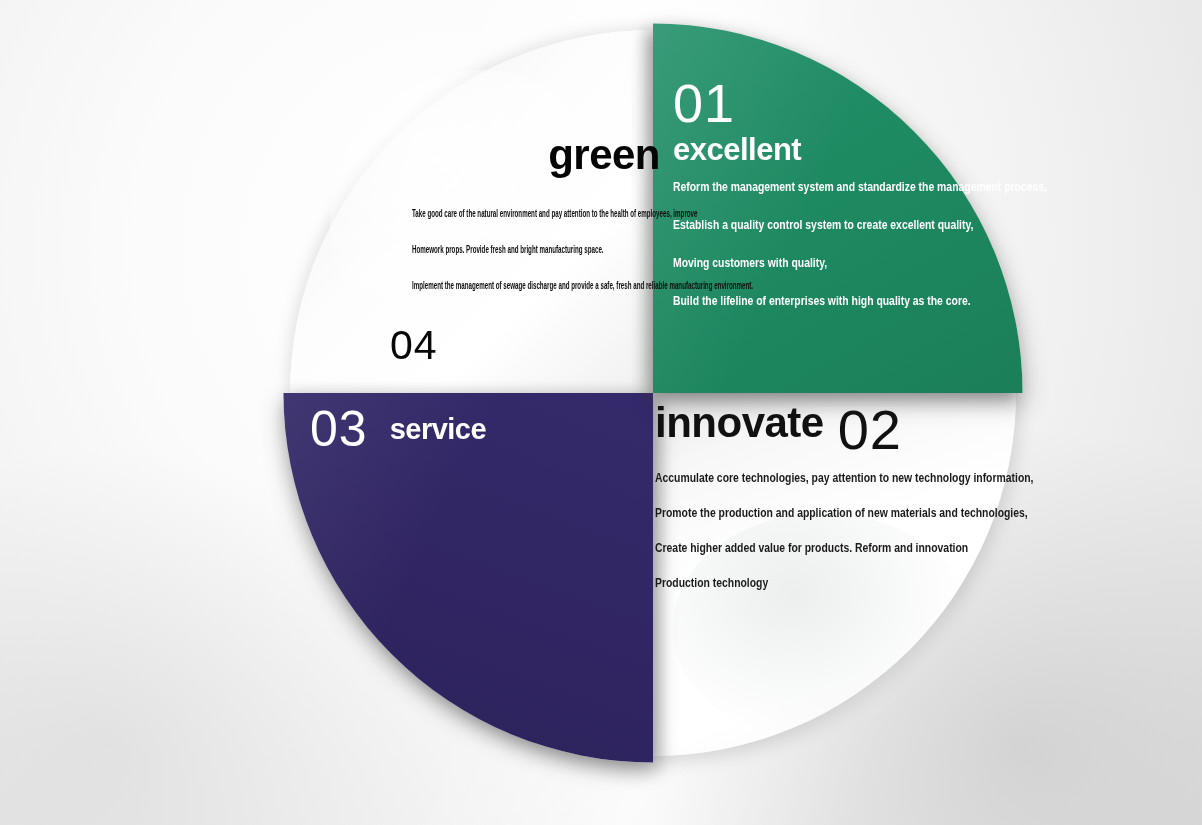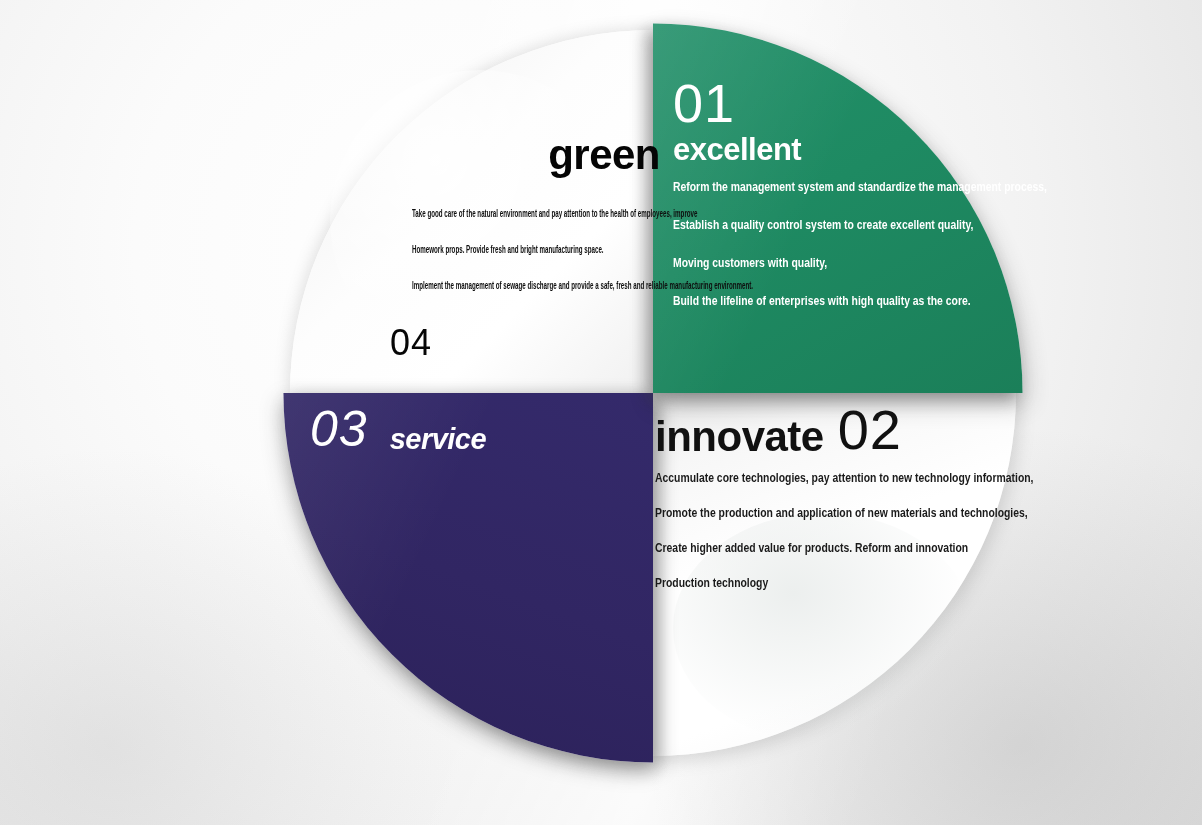"04" #block-04 .num { font-size: 36px -> 41px }
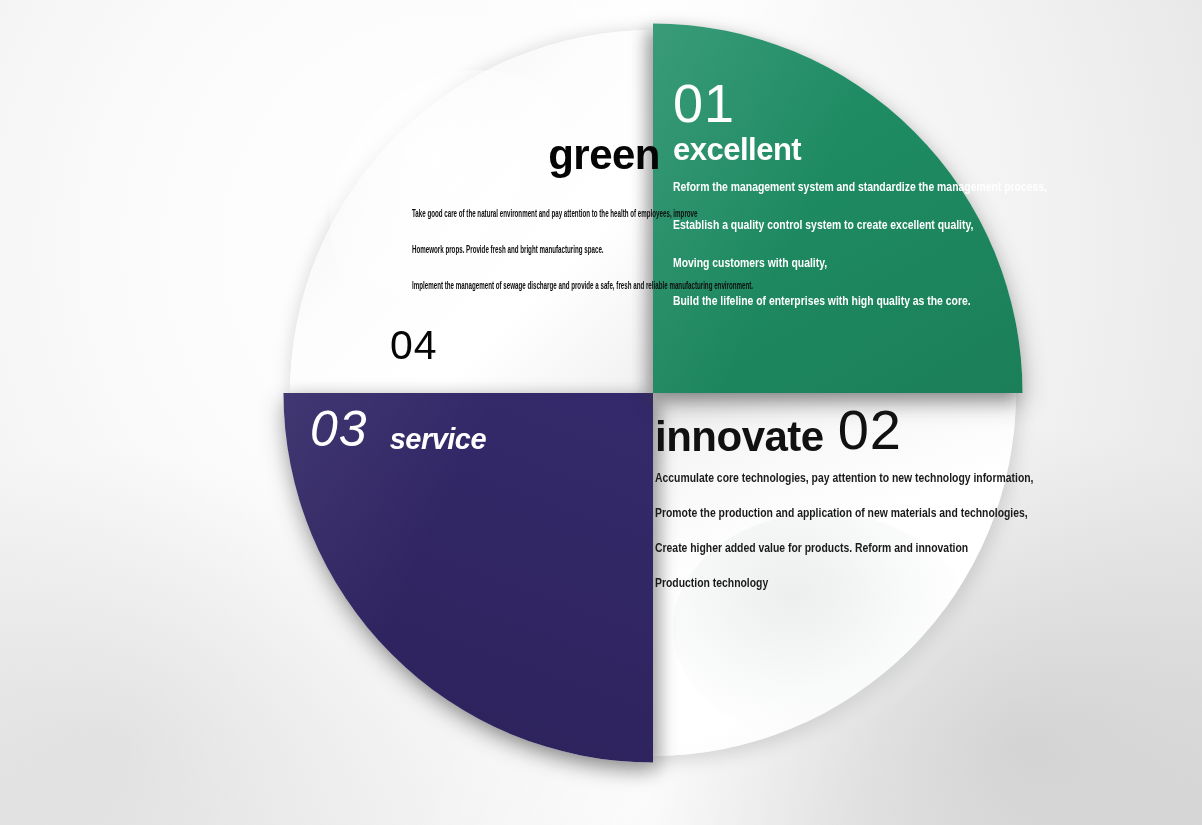"03" #block-03 .headline { align-items: flex-end -> center; font-style: italic -> none }
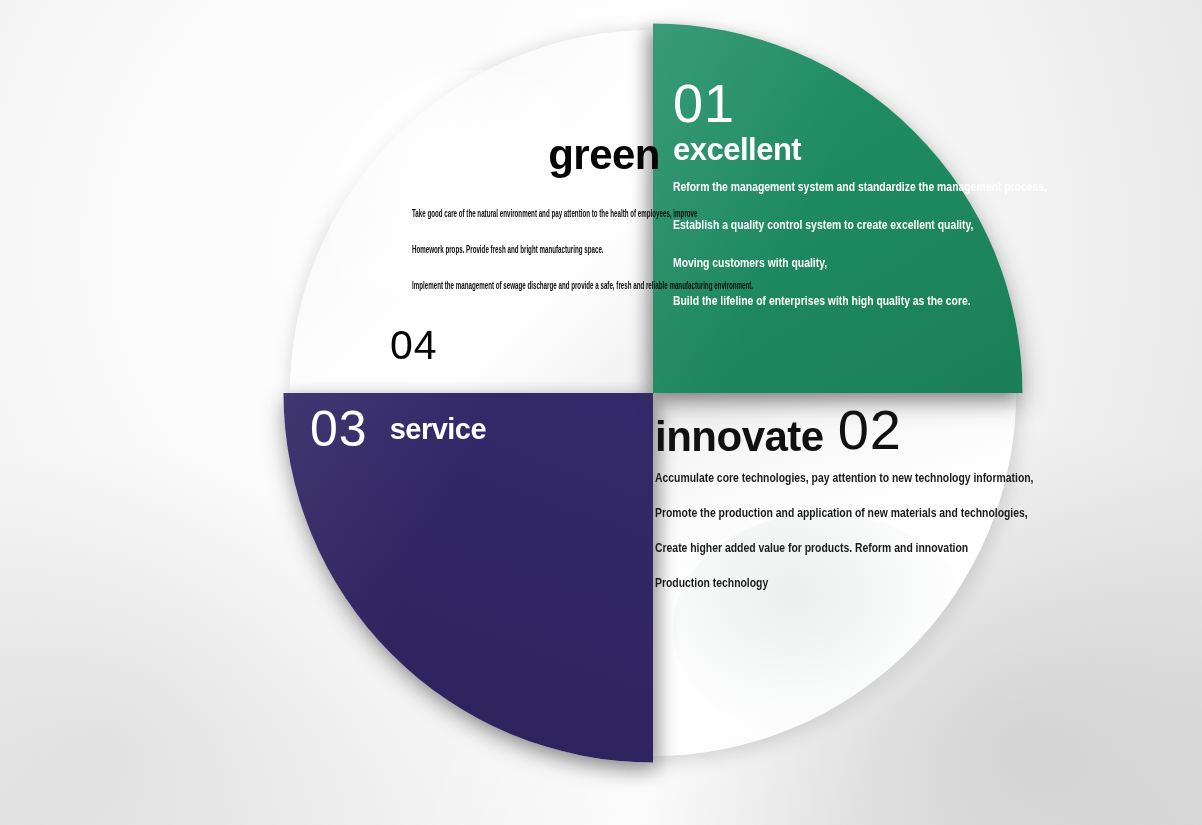"innovate" #block-02 .headline { align-items: flex-end -> flex-start }
